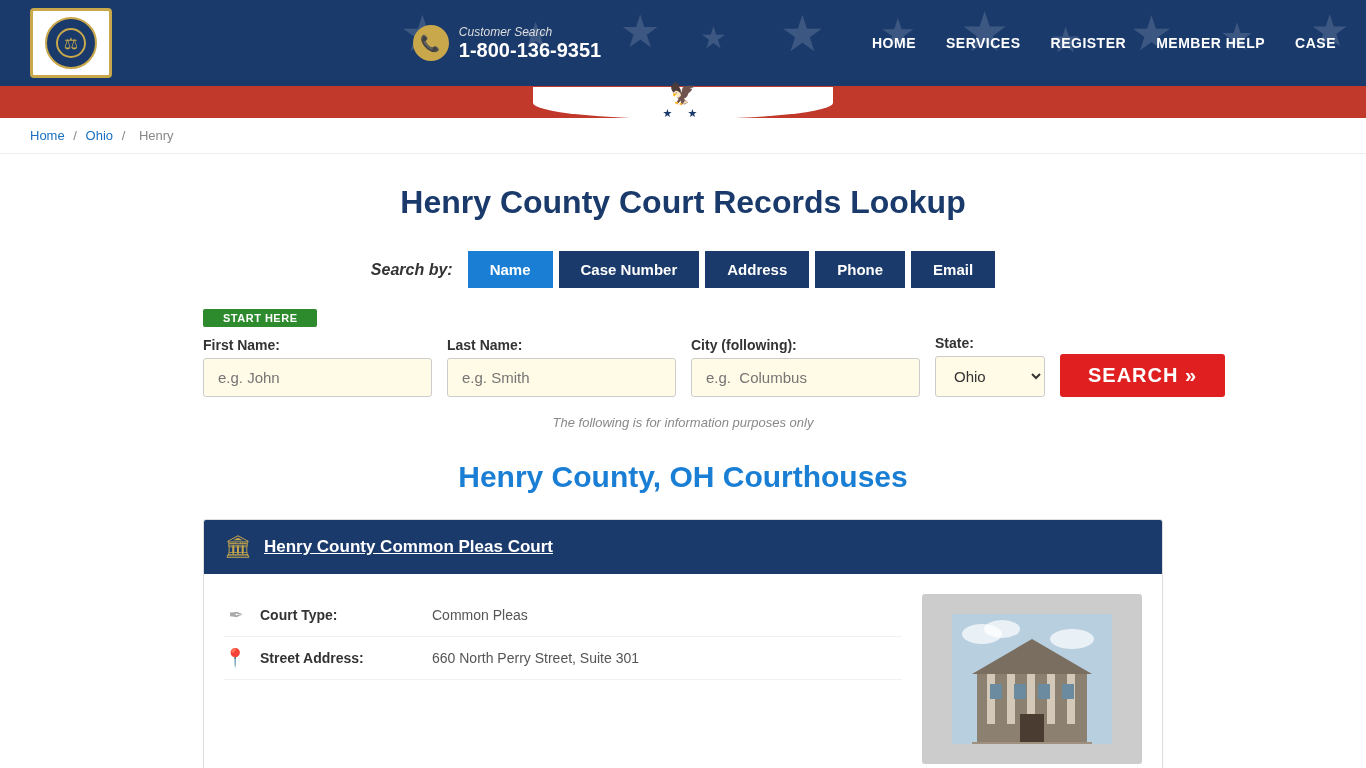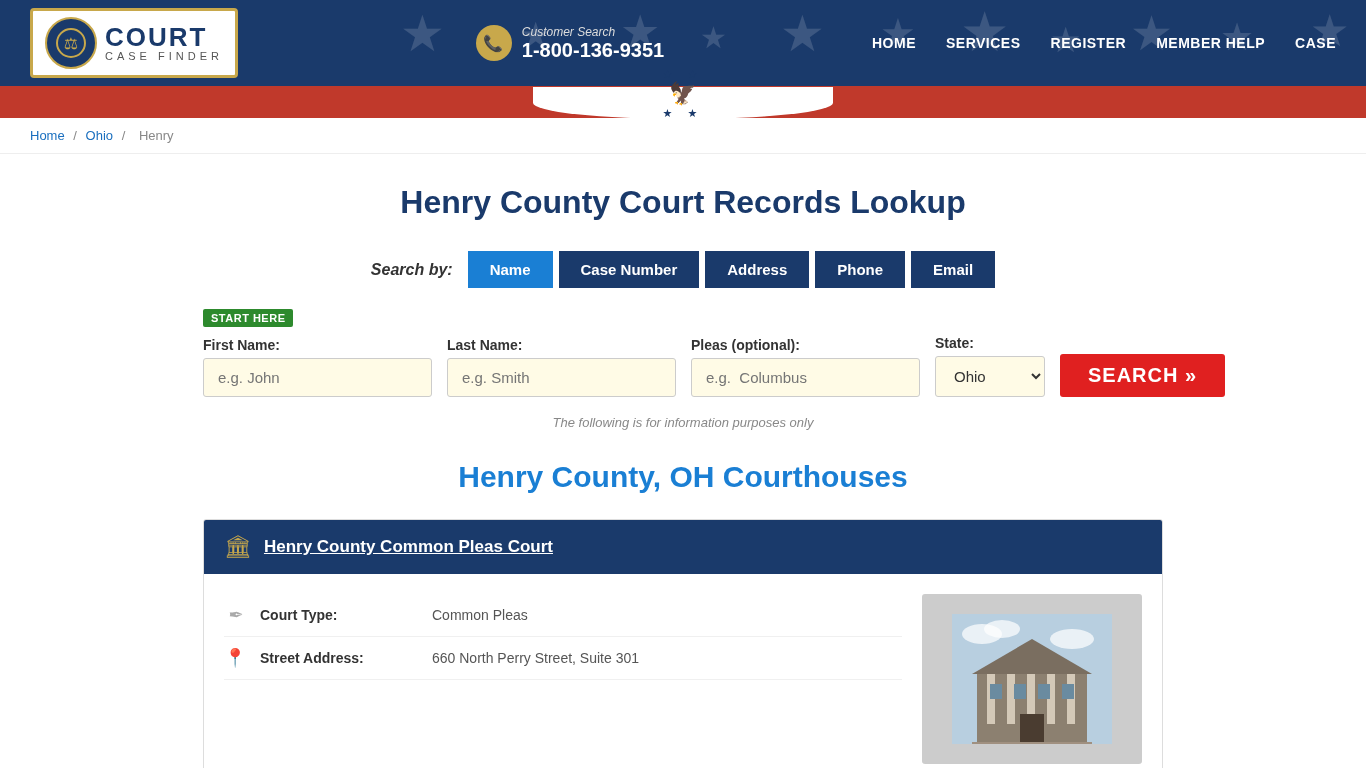"COURT" div.logo-text-area { html: <div> <div>COURT</div> <div>CASE FINDER</div> </div> -> none }
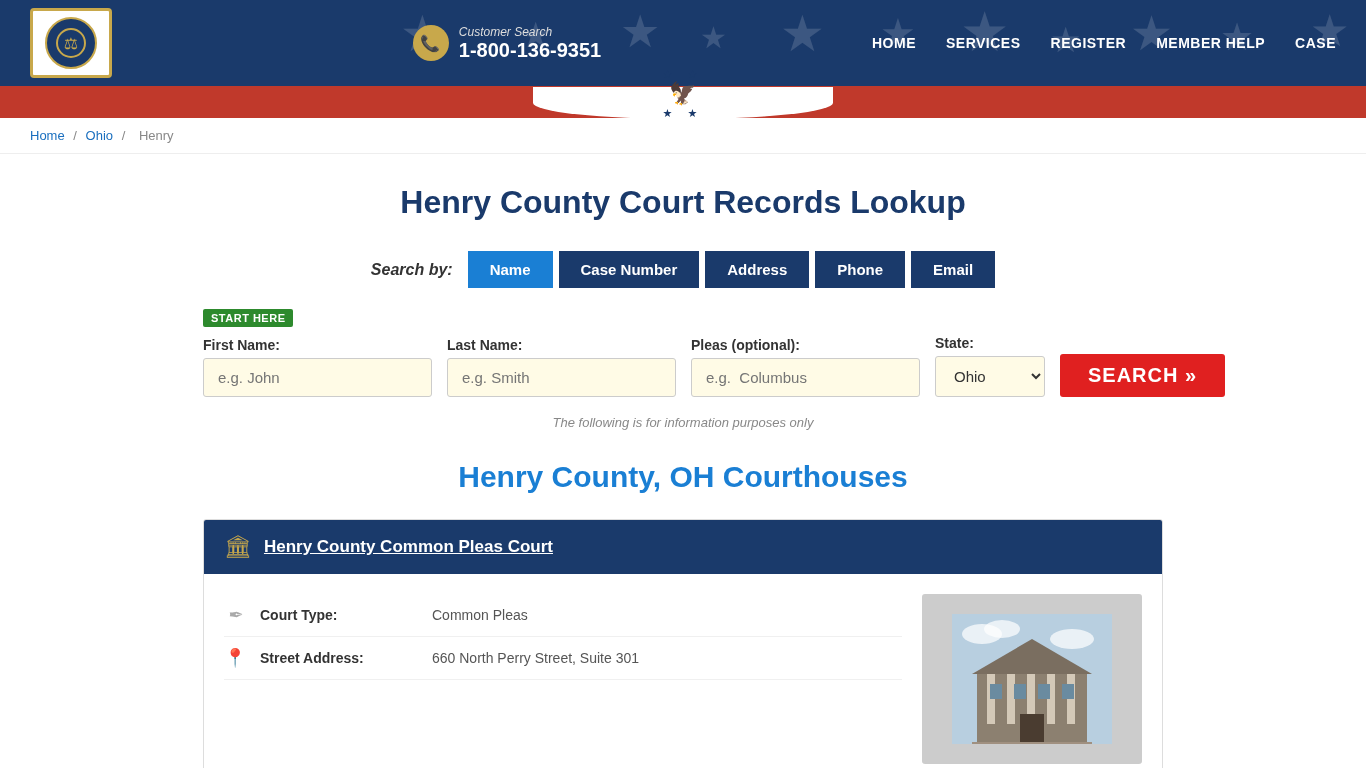"START HERE" .start-here-badge { padding: 3px 8px -> 3px 20px }
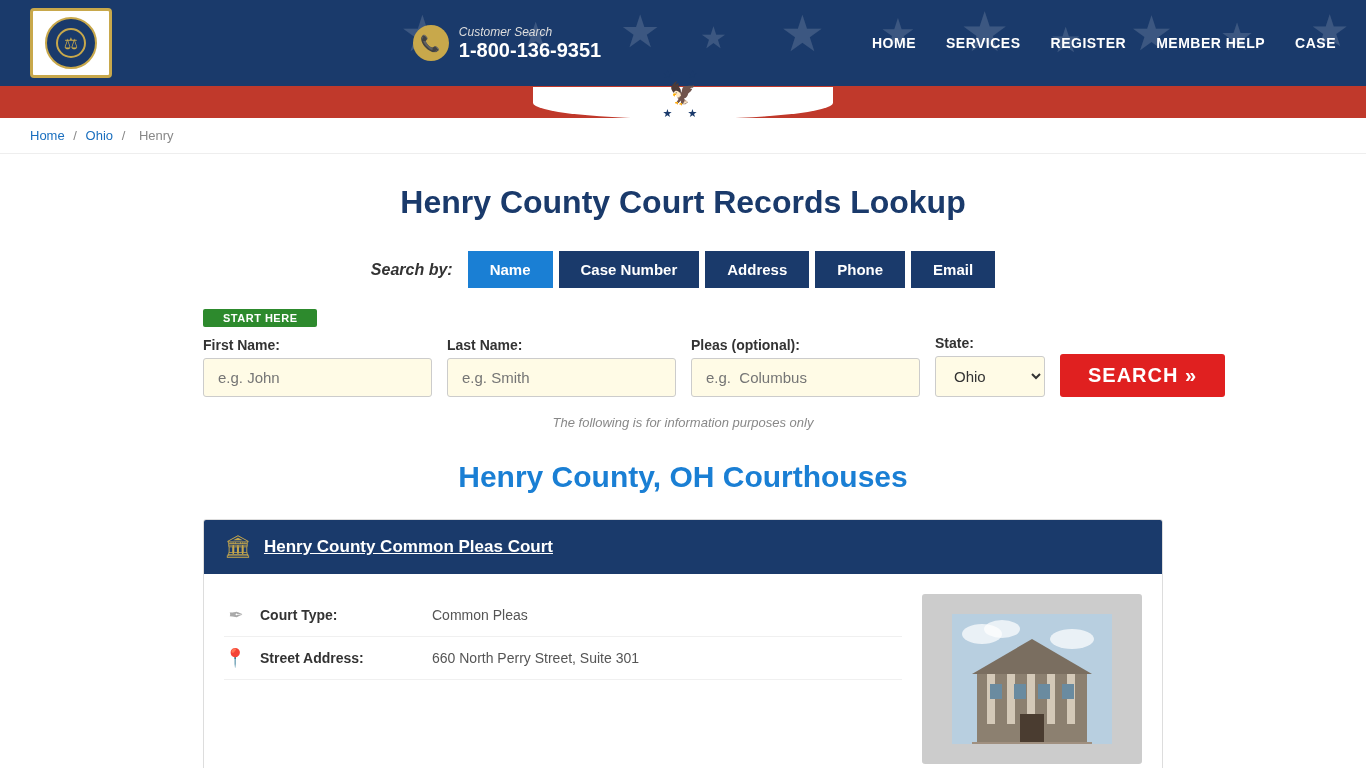"Pleas (optional):" label { text: Pleas (optional -> City (following }
